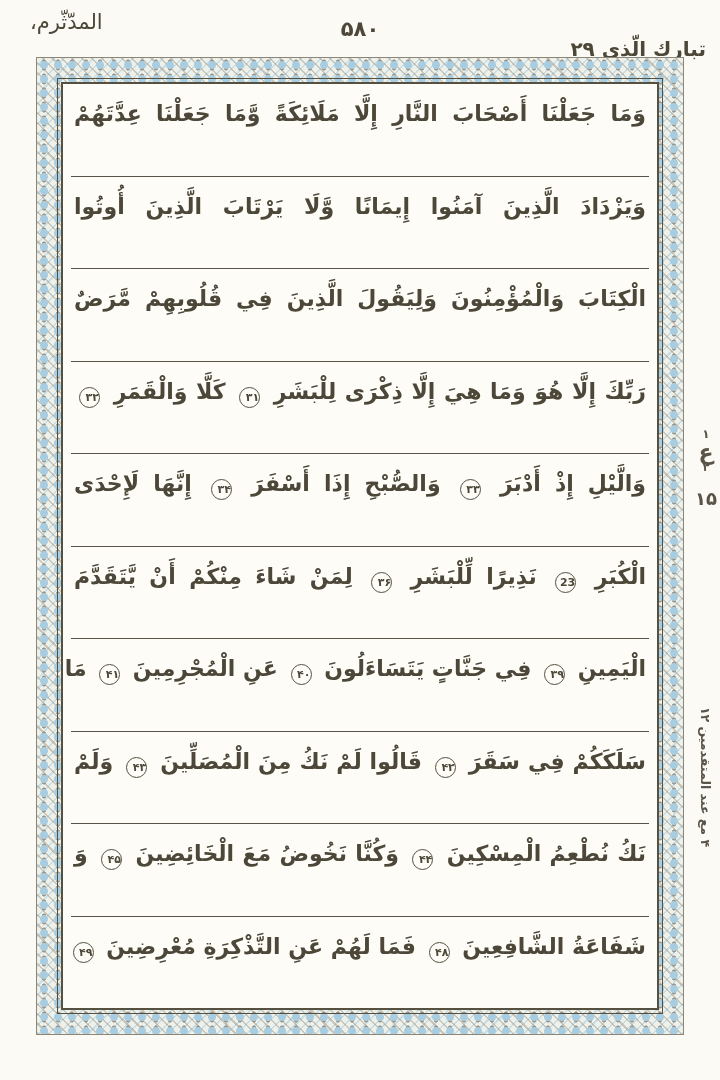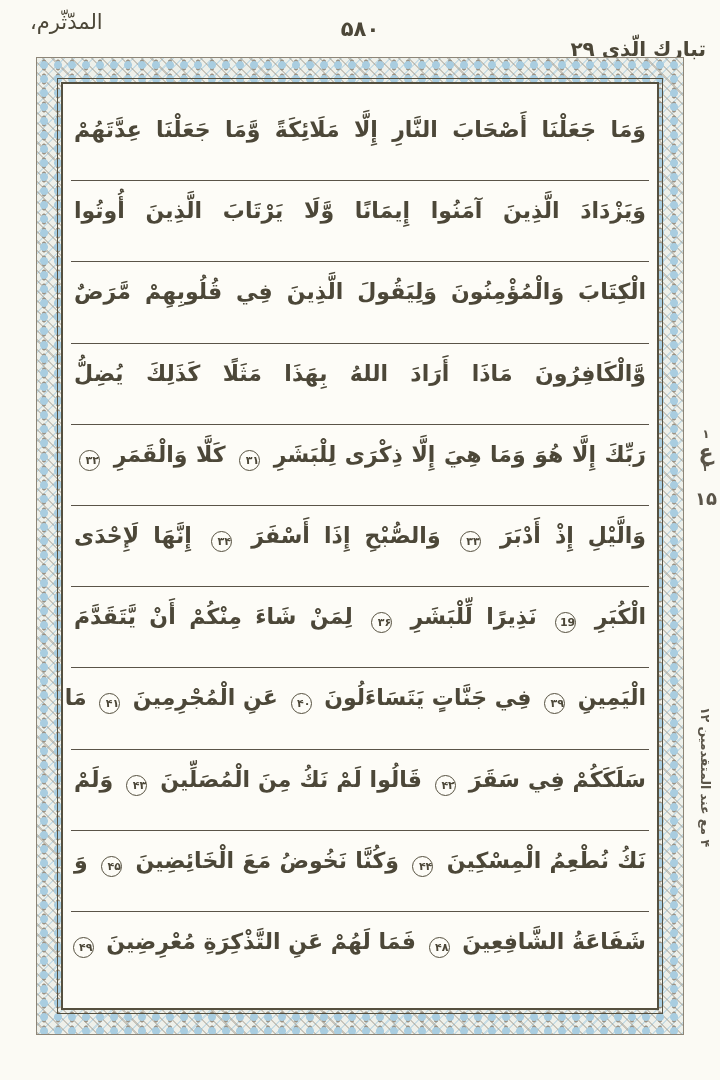"وَمَا جَعَلْنَا أَصْحَابَ النَّارِ" .text-panel { padding: 16px 8px -> 0 8px }
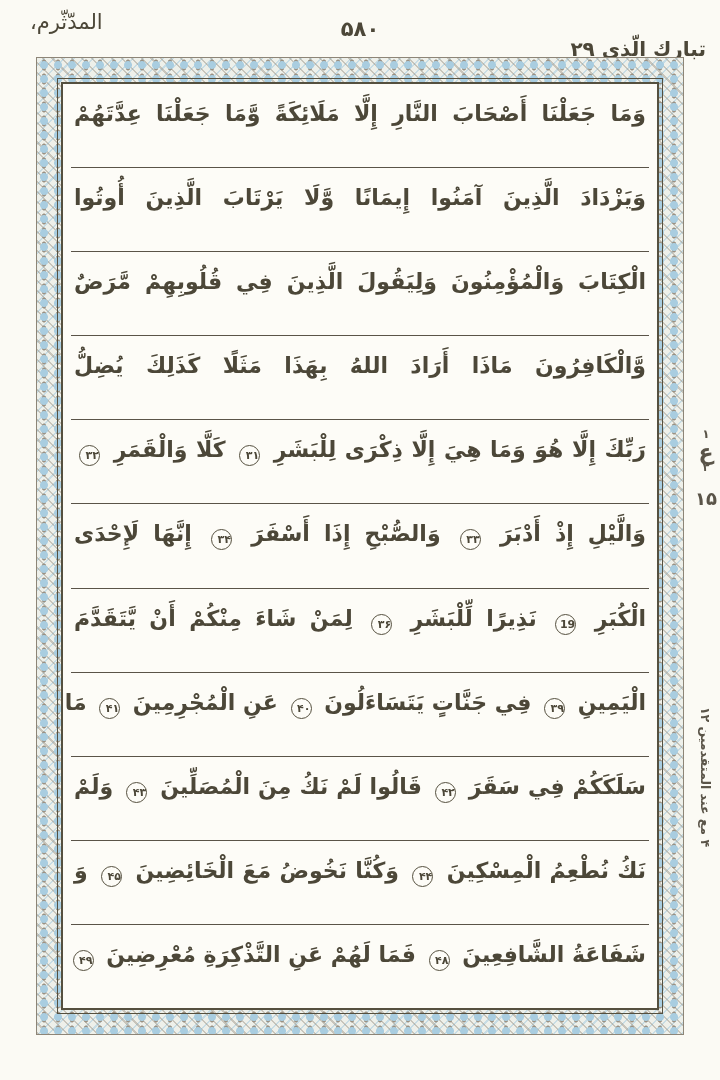"وَّالْكَافِرُونَ مَاذَا أَرَادَ اللهُ" div.t-line { html: <div><span>وَّالْكَافِرُونَ مَاذَا أَرَادَ اللهُ بِهَذَا مَثَلًا كَذَلِكَ يُضِلُّ</span> </div> -> none }
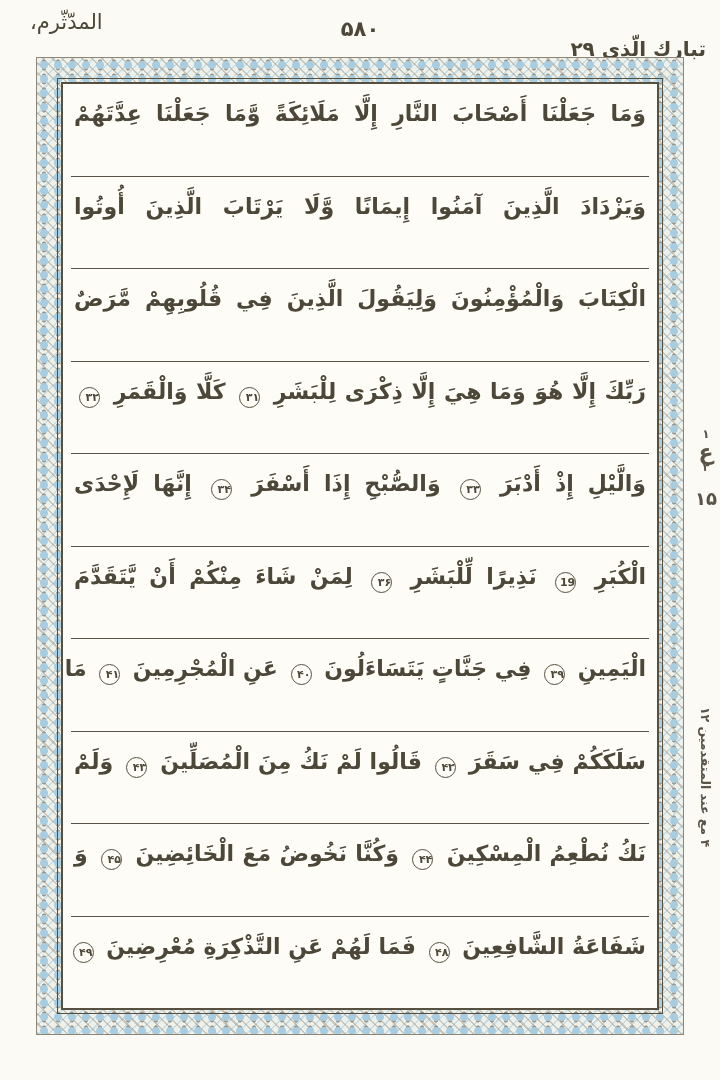"19" span.ayah-num { text: 19 -> 23 }
